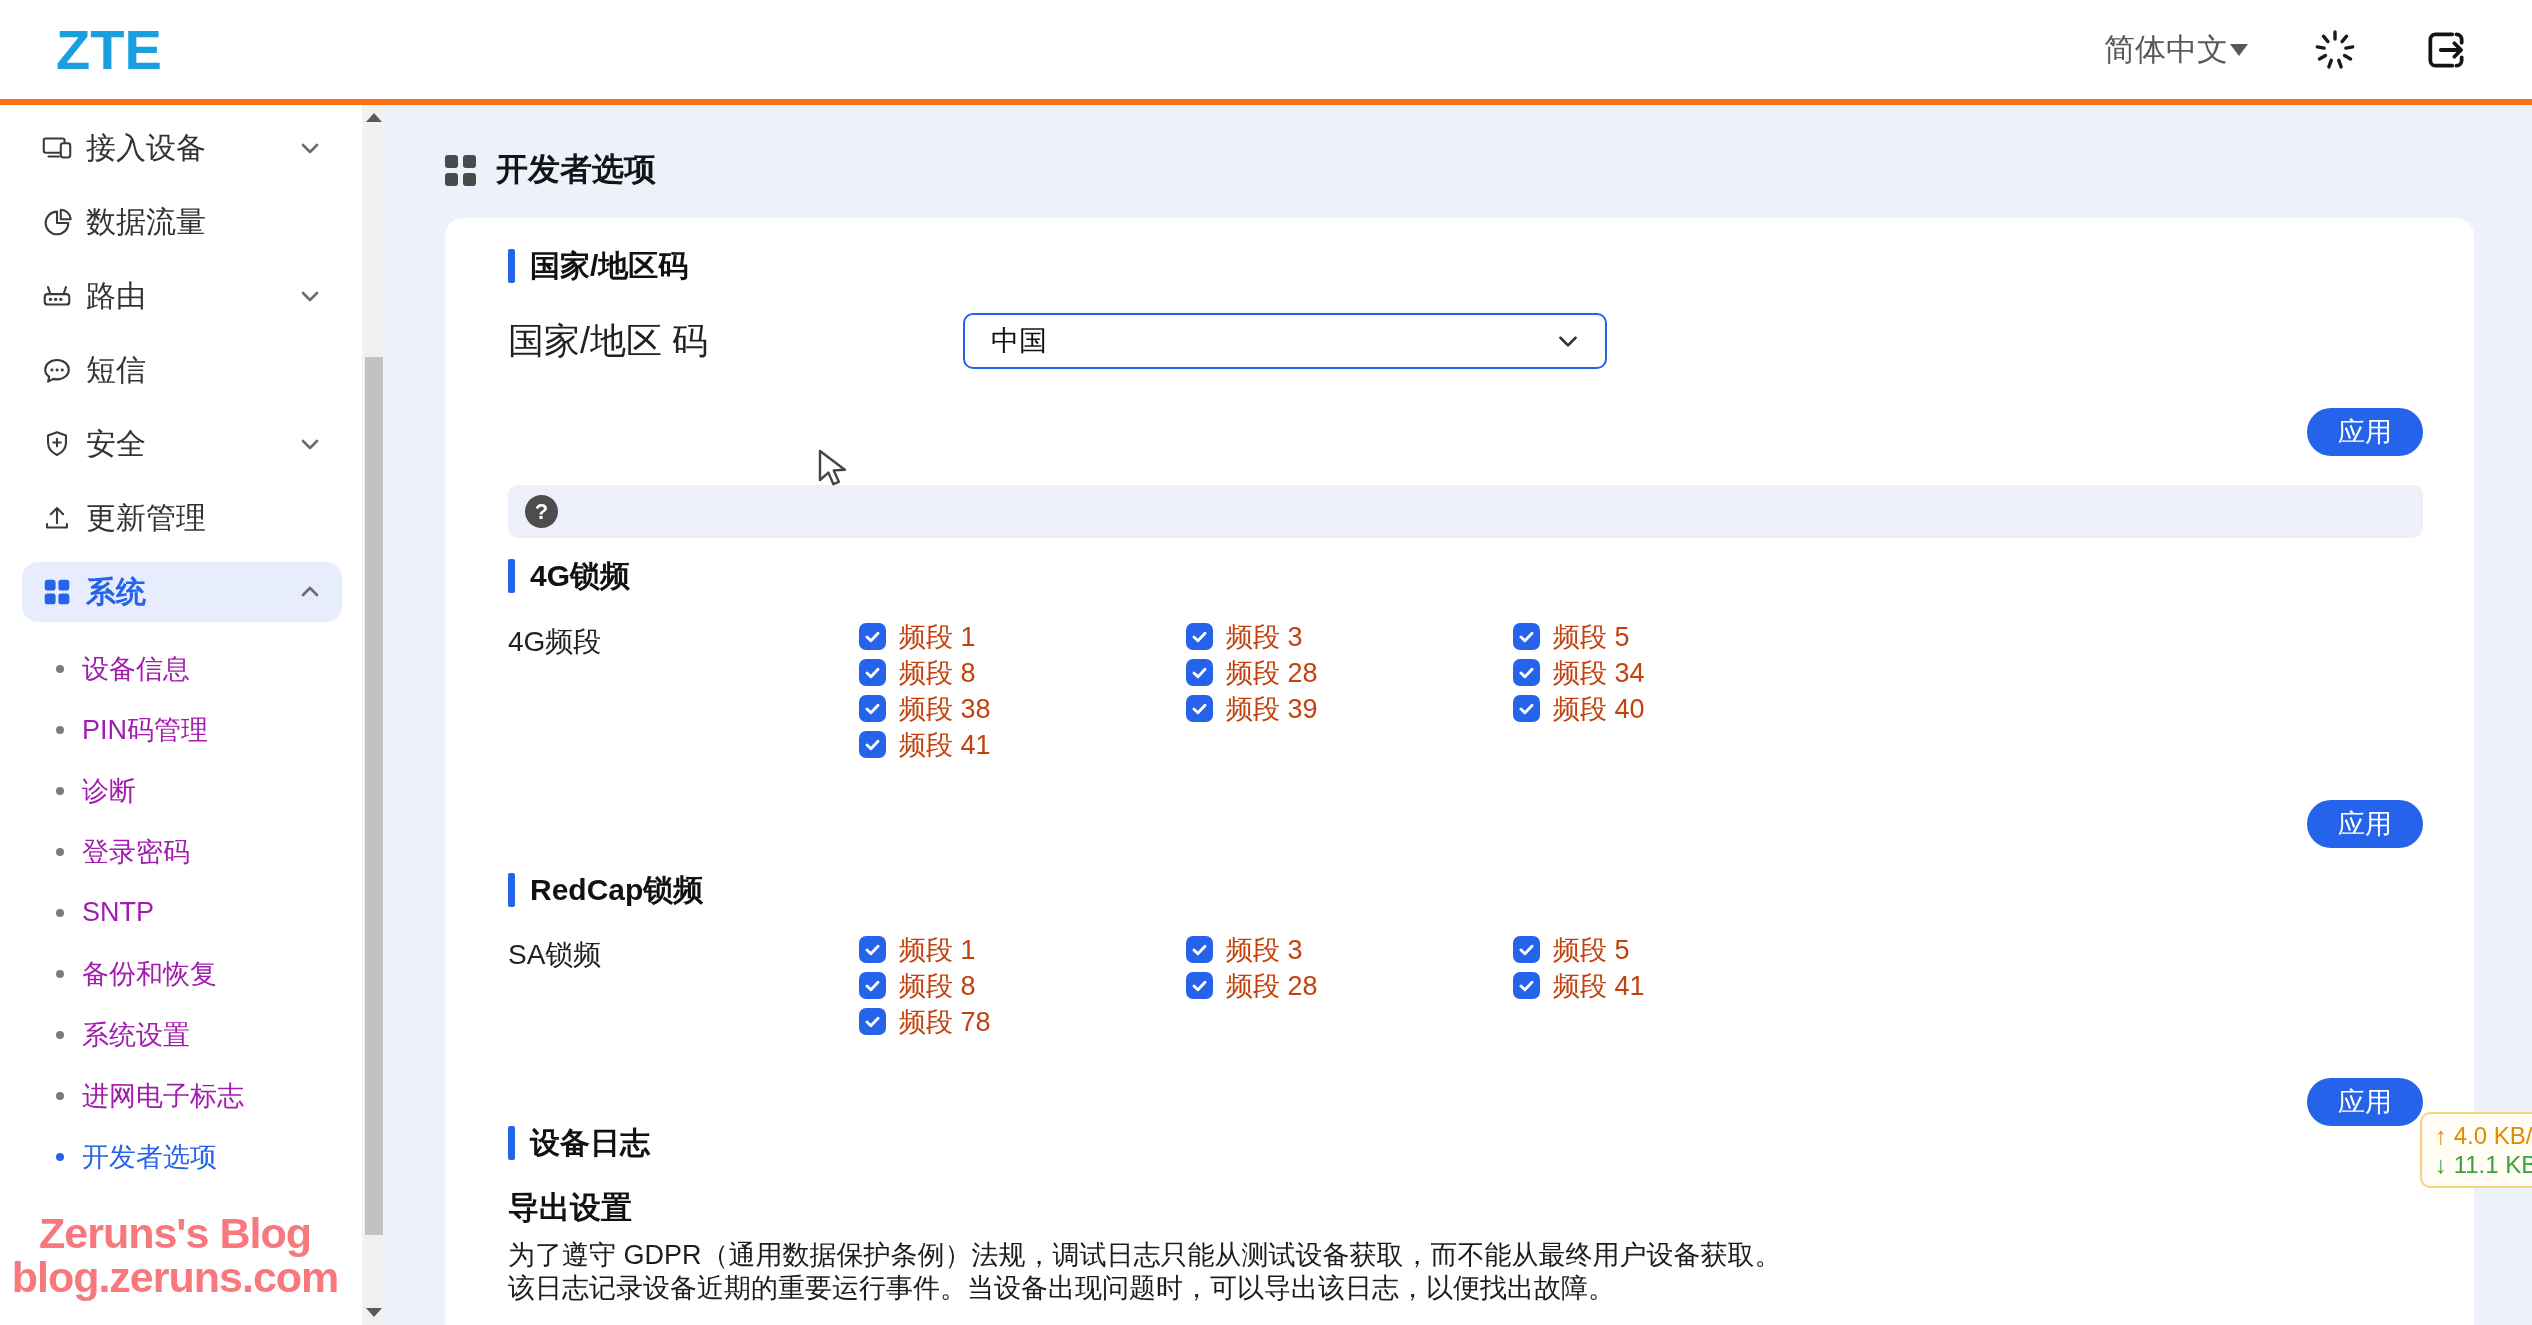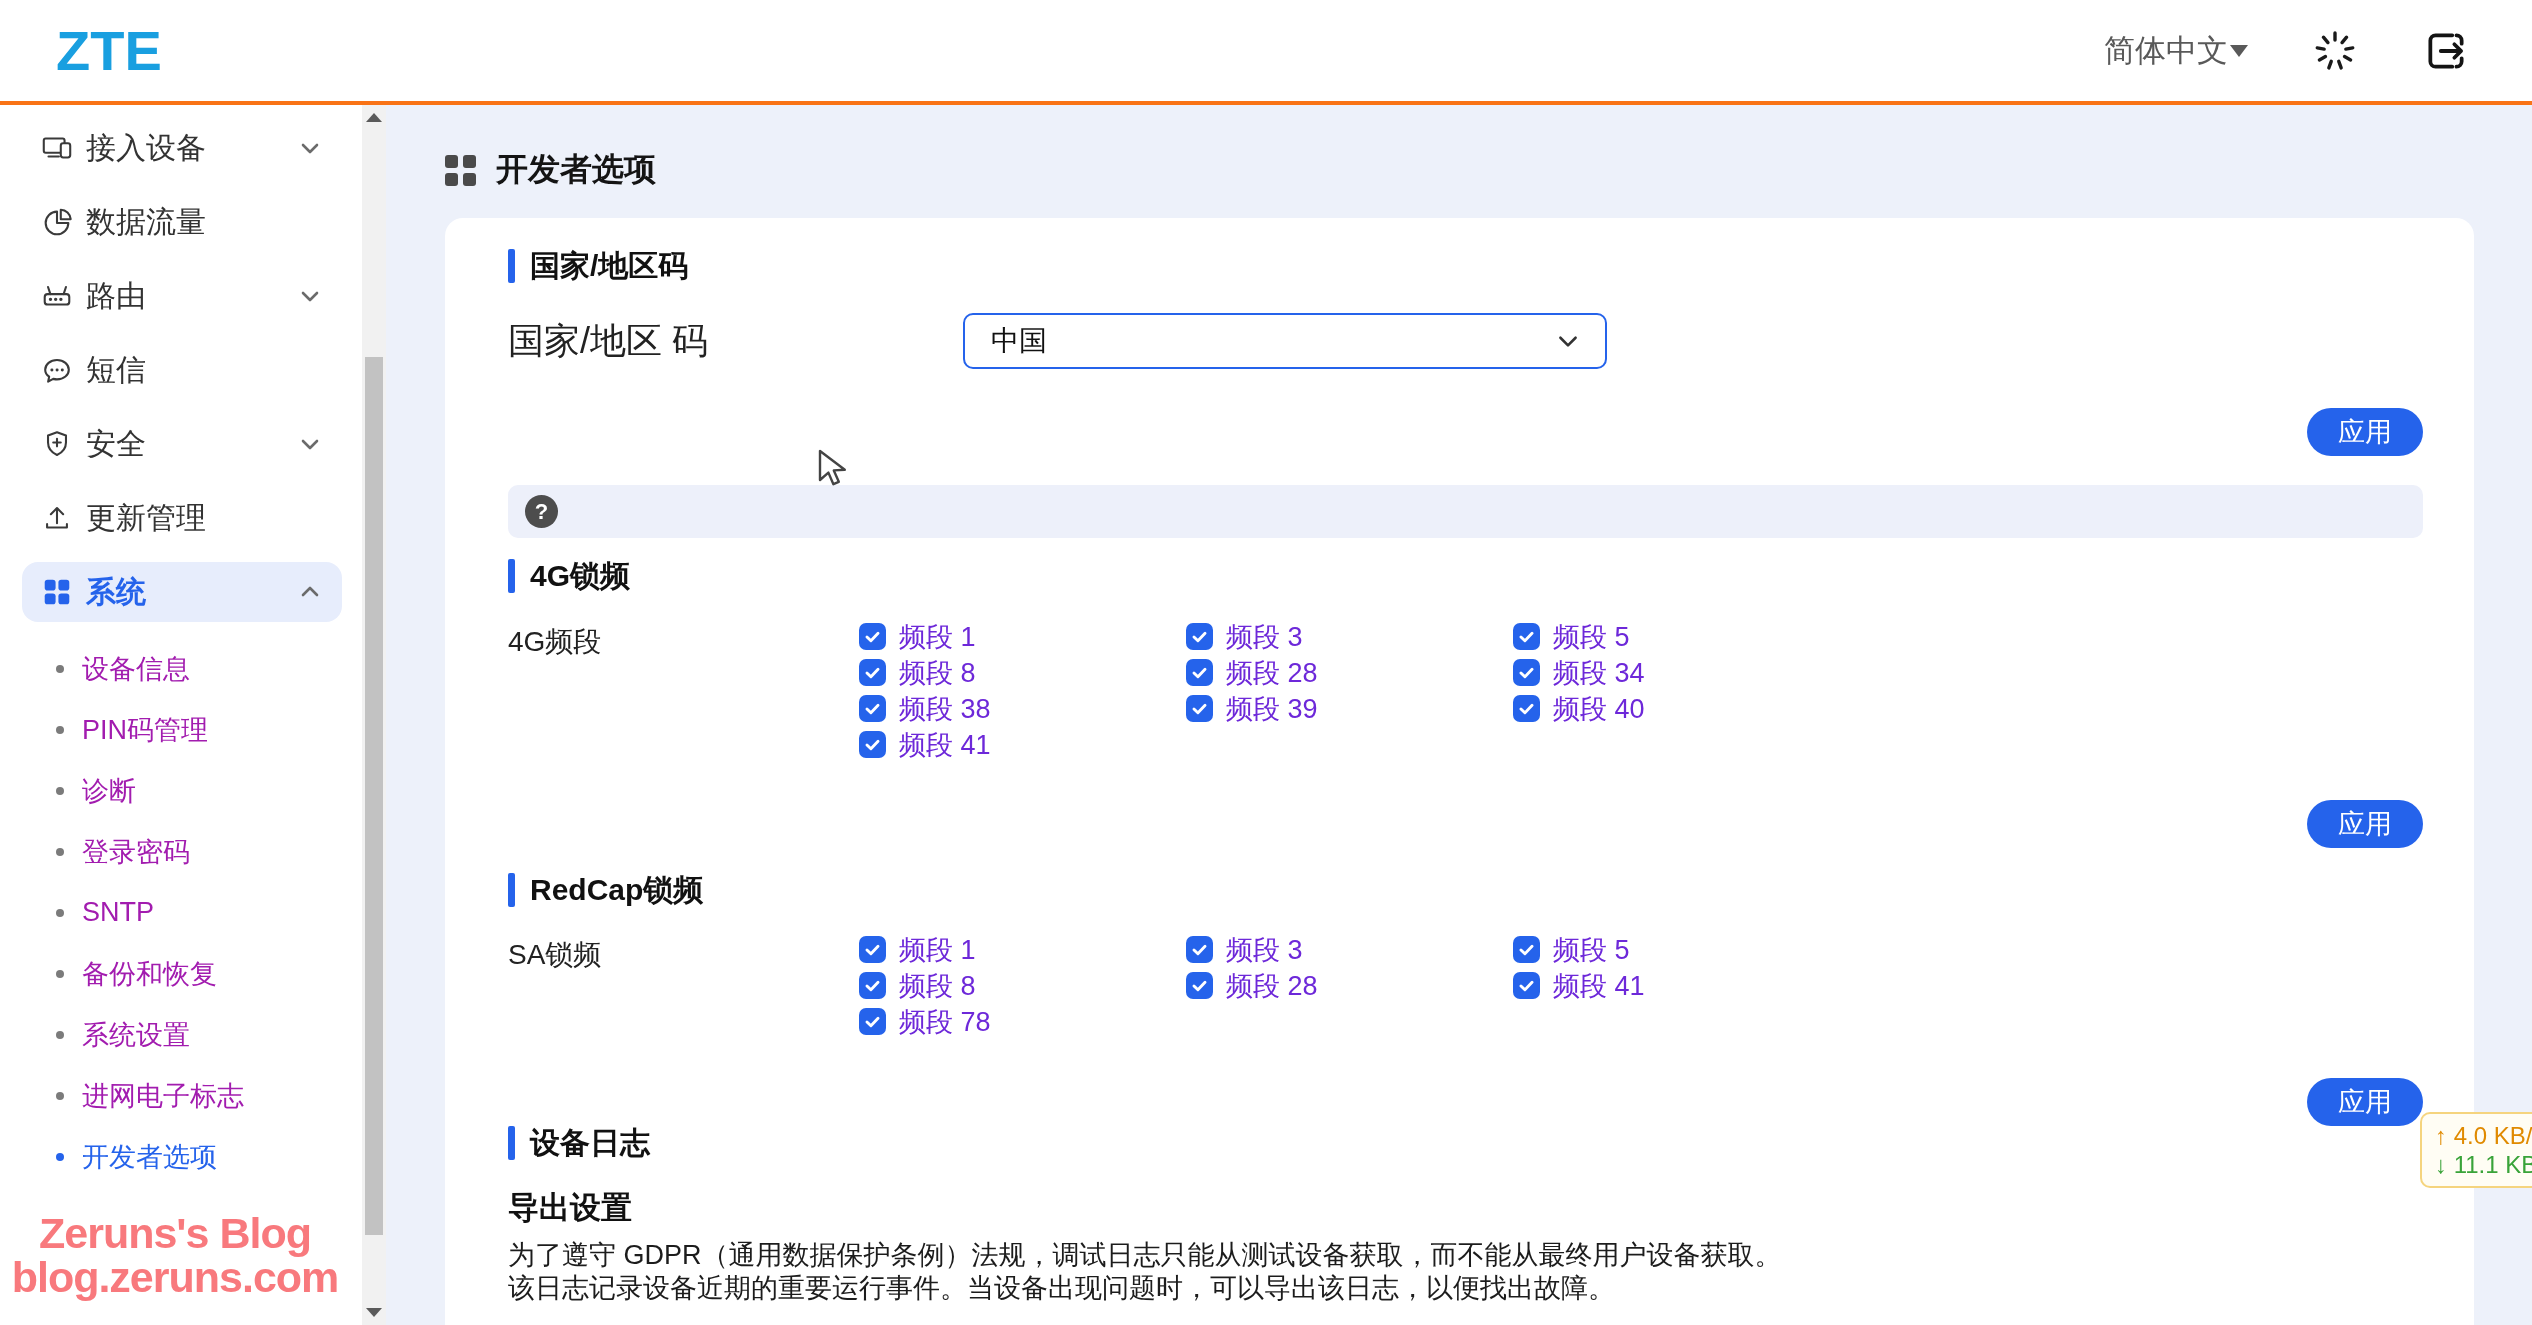"ZTE" .app-header { border-bottom: 4px solid #f97316 -> 6px solid #f97316 }
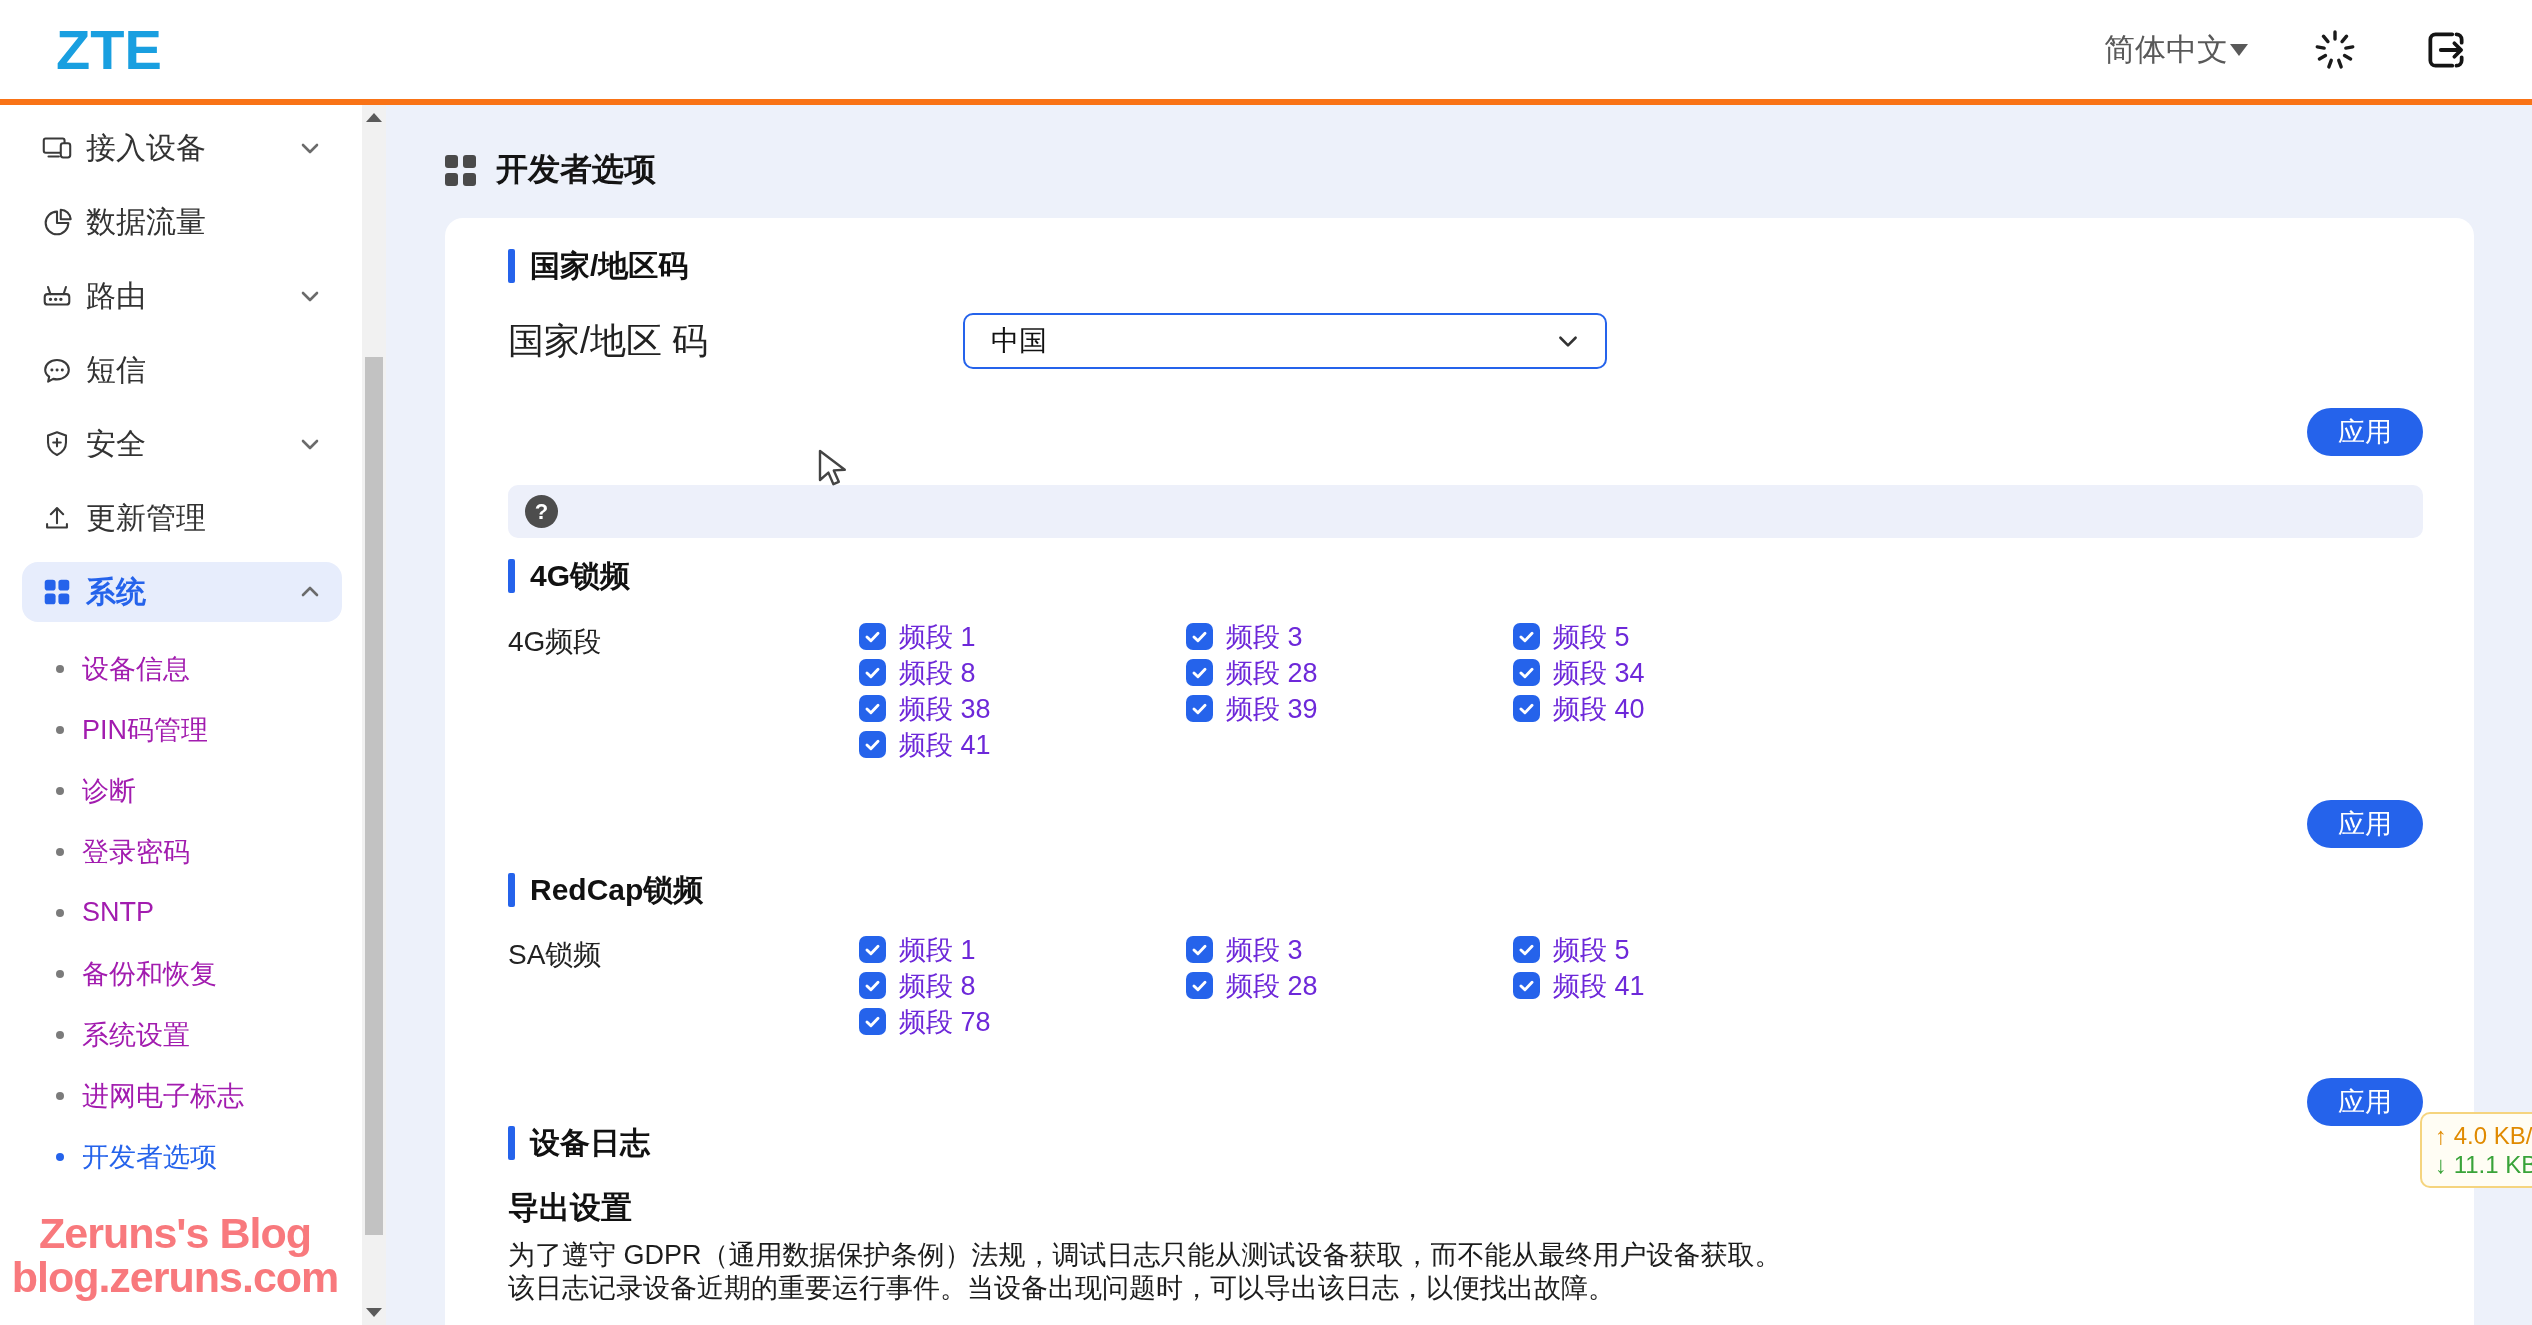"频段 1" .band { color: #6d28d9 -> #c2410c }
